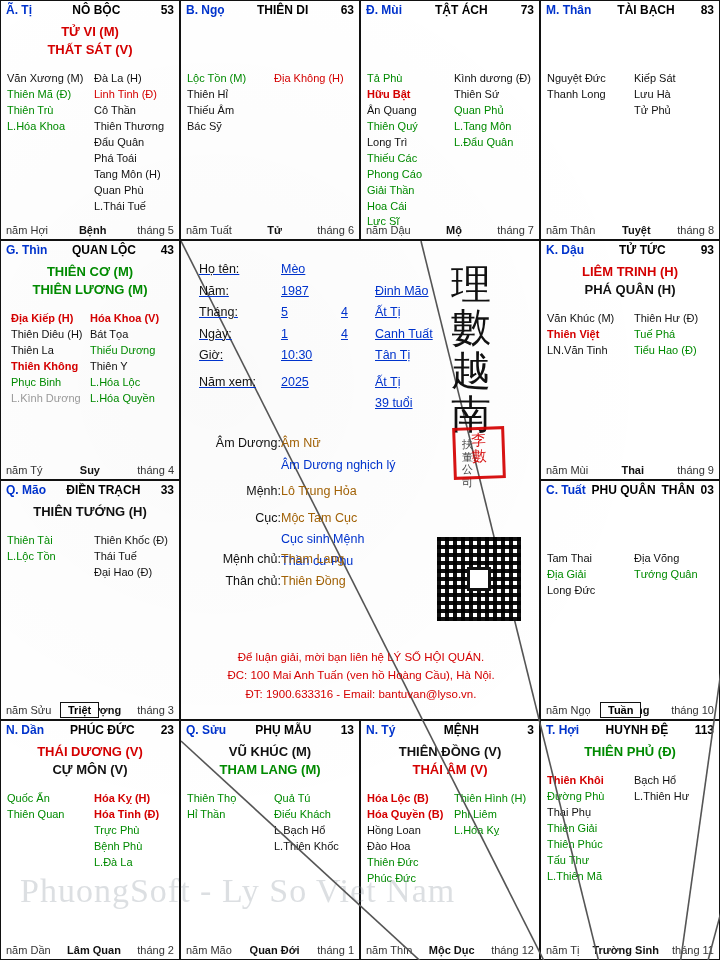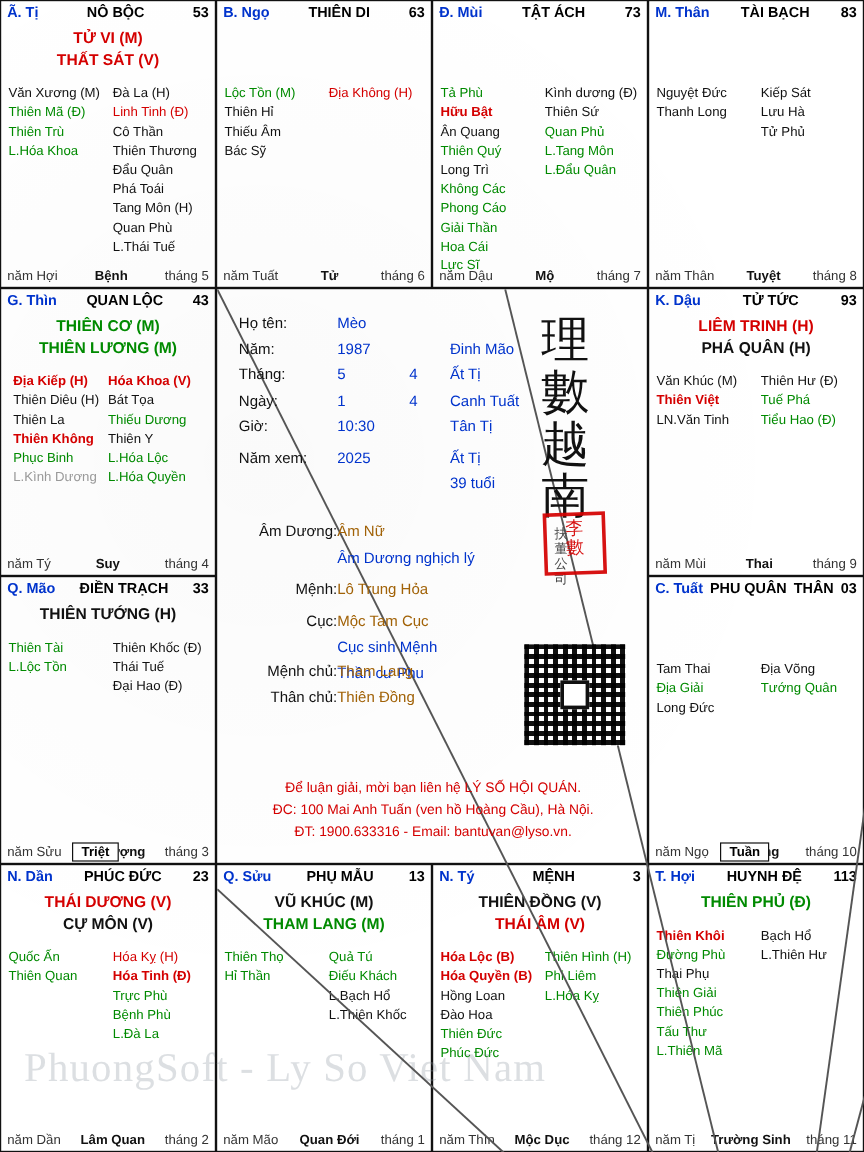"Không Các" div.s-green { text: Không -> Thiếu }
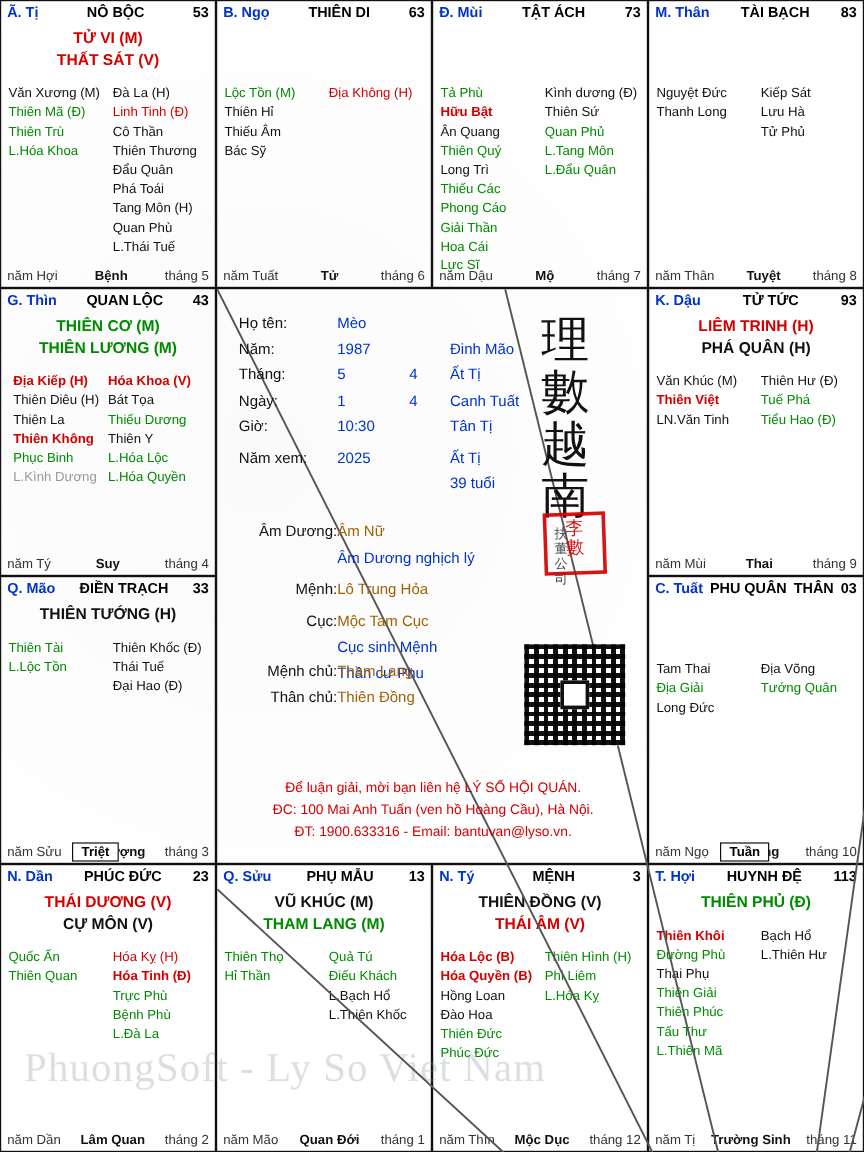"Họ tên:" .info-row { text-decoration: none -> underline }
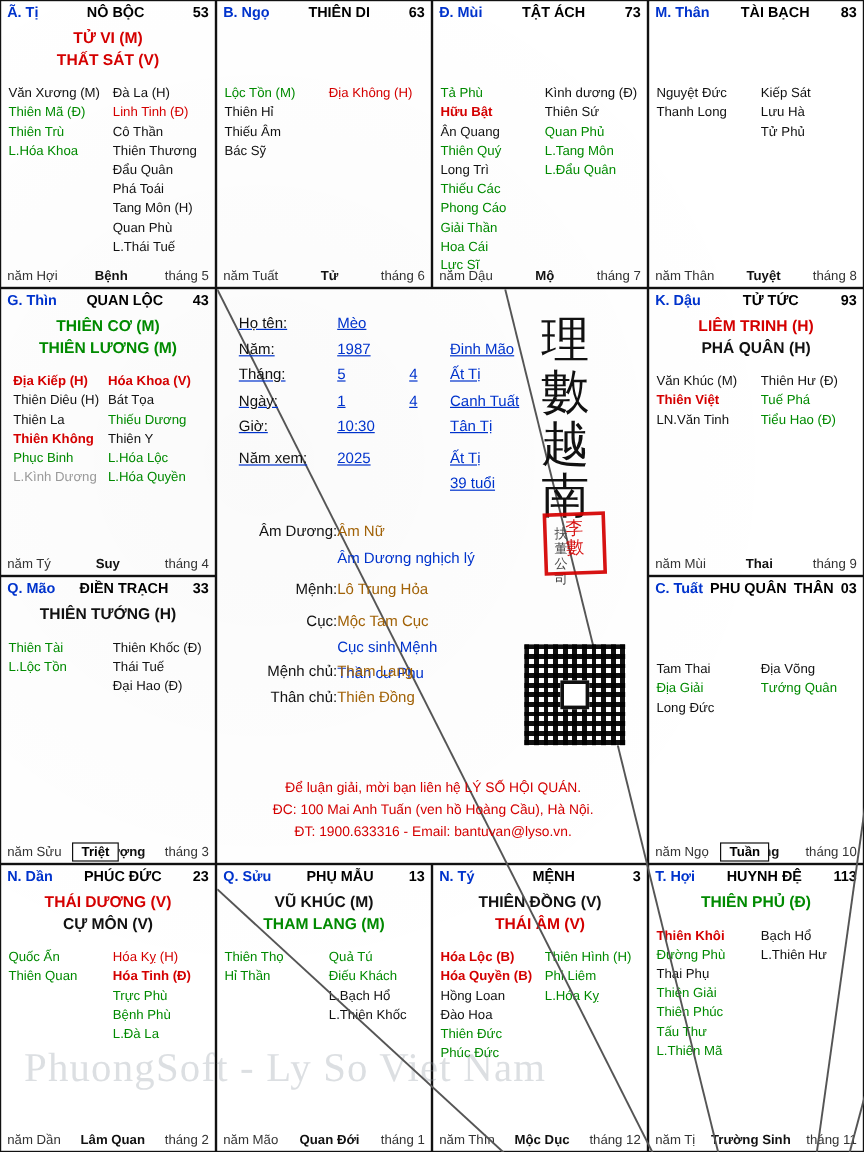"Hóa Kỵ (H)" div.s-red { font-weight: normal -> bold }
